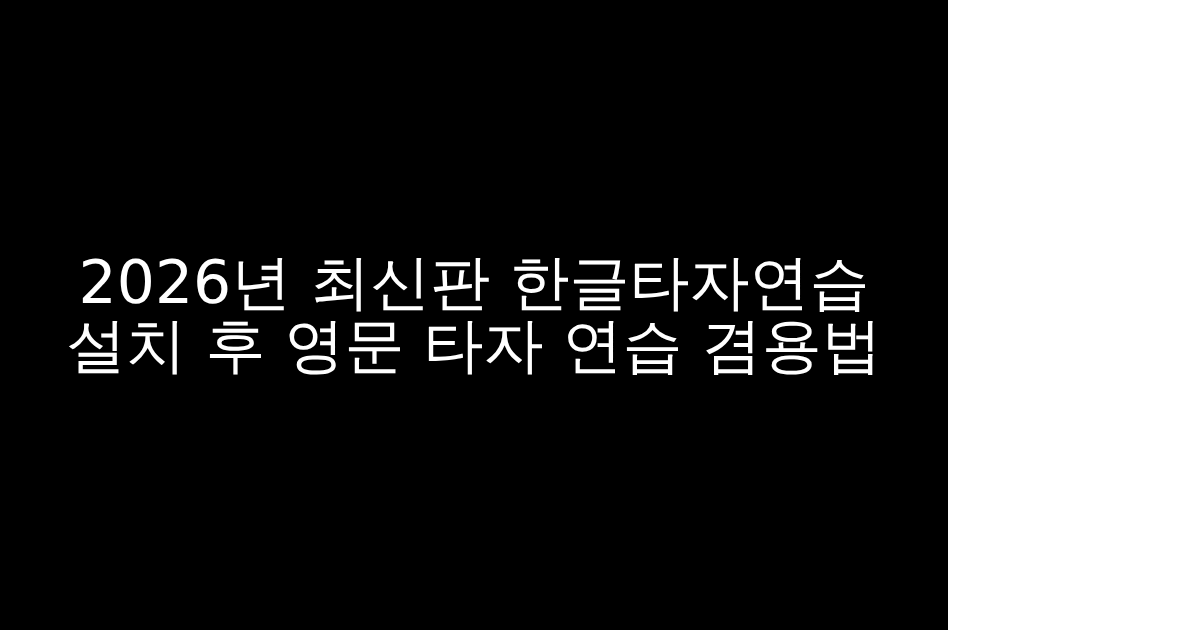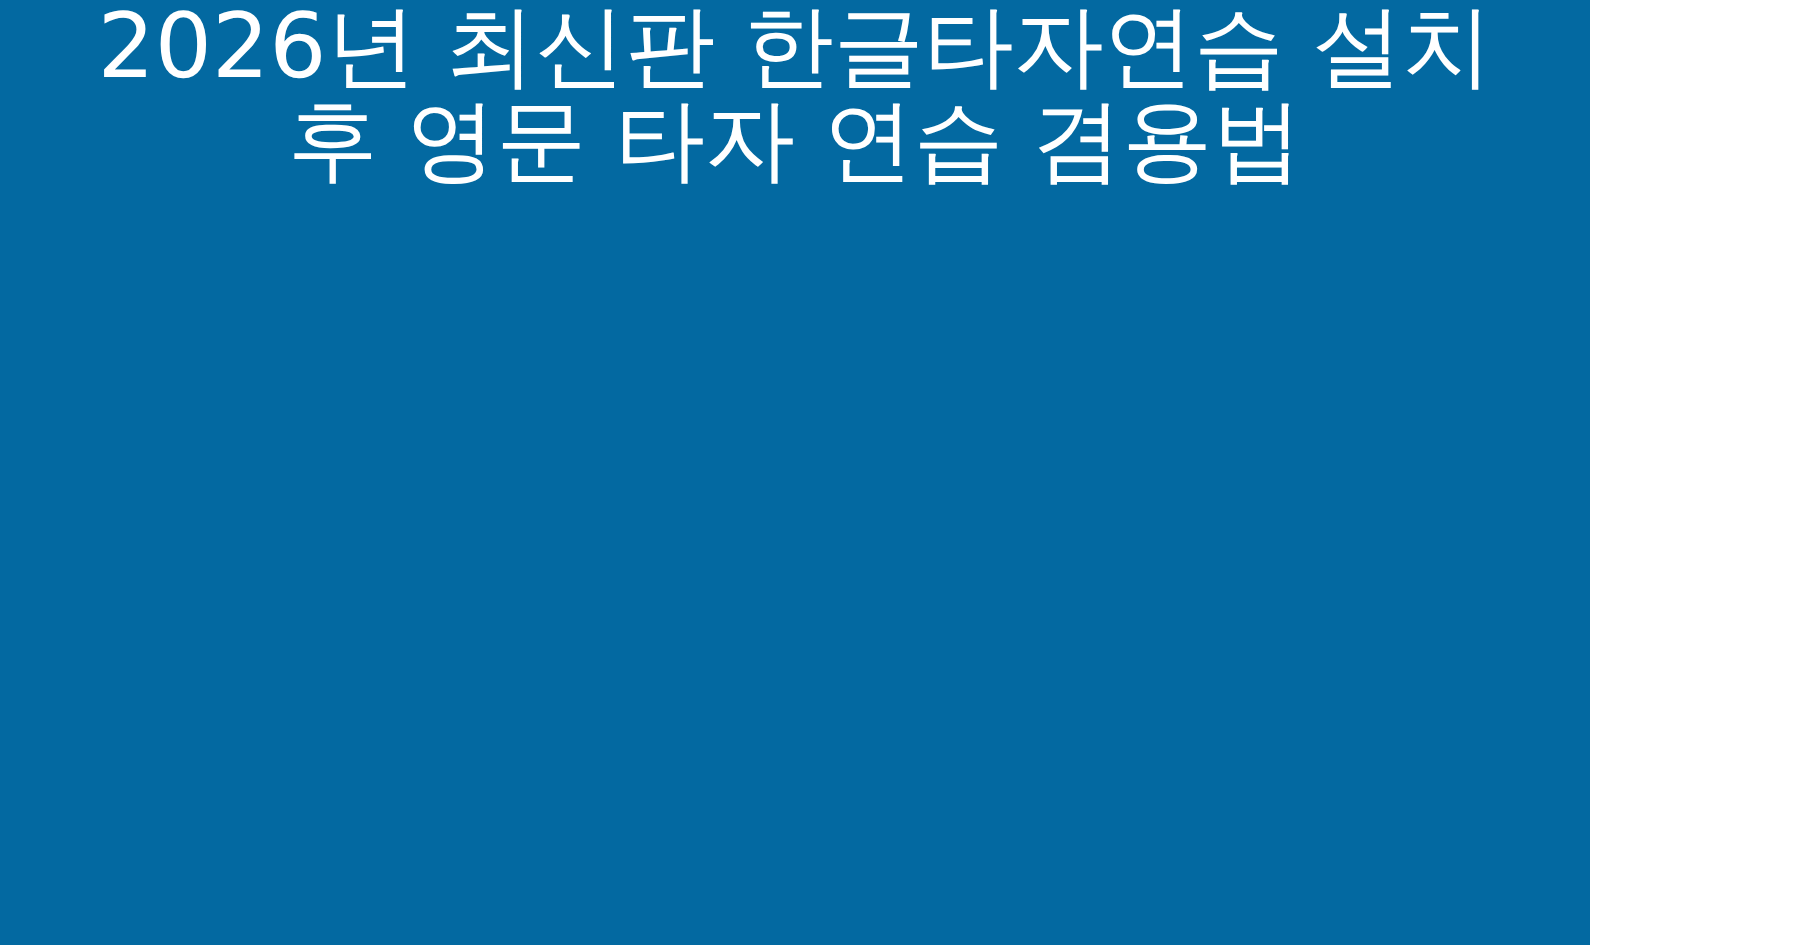"2026년 최신판 한글타자연습 설치 후" #og-card { align-items: flex-start -> center; background-color: #0369a1 -> #000000; width: 1060px -> 948px }
